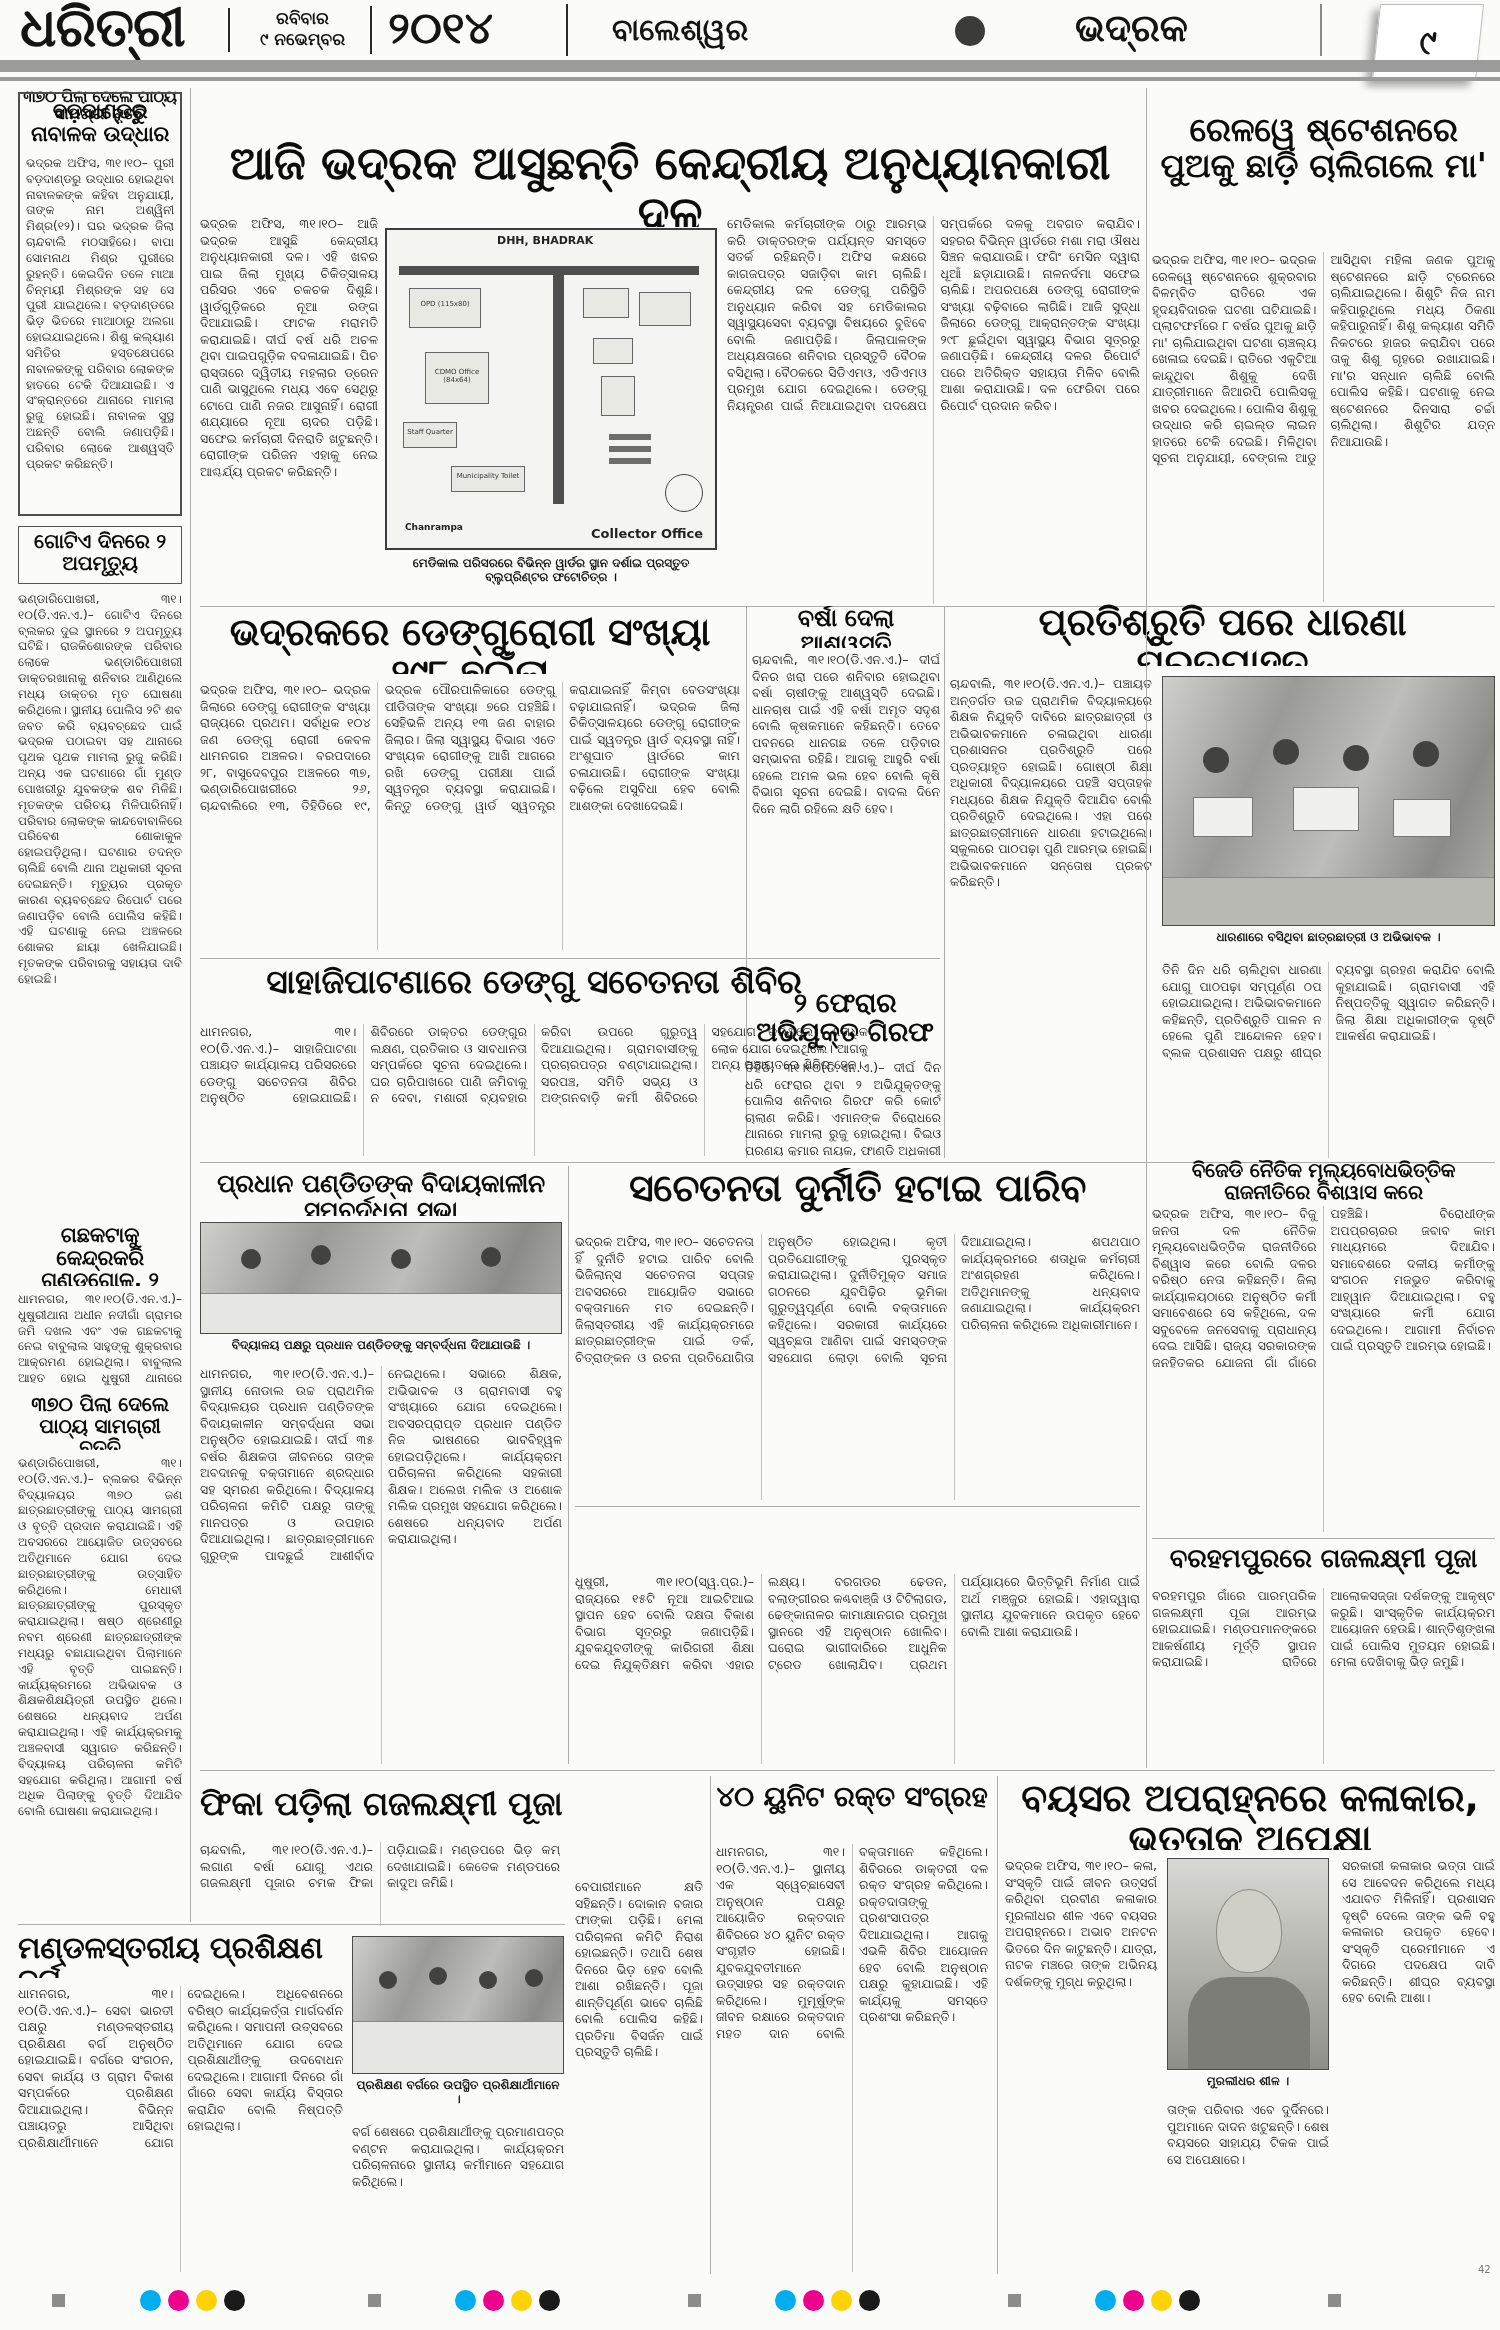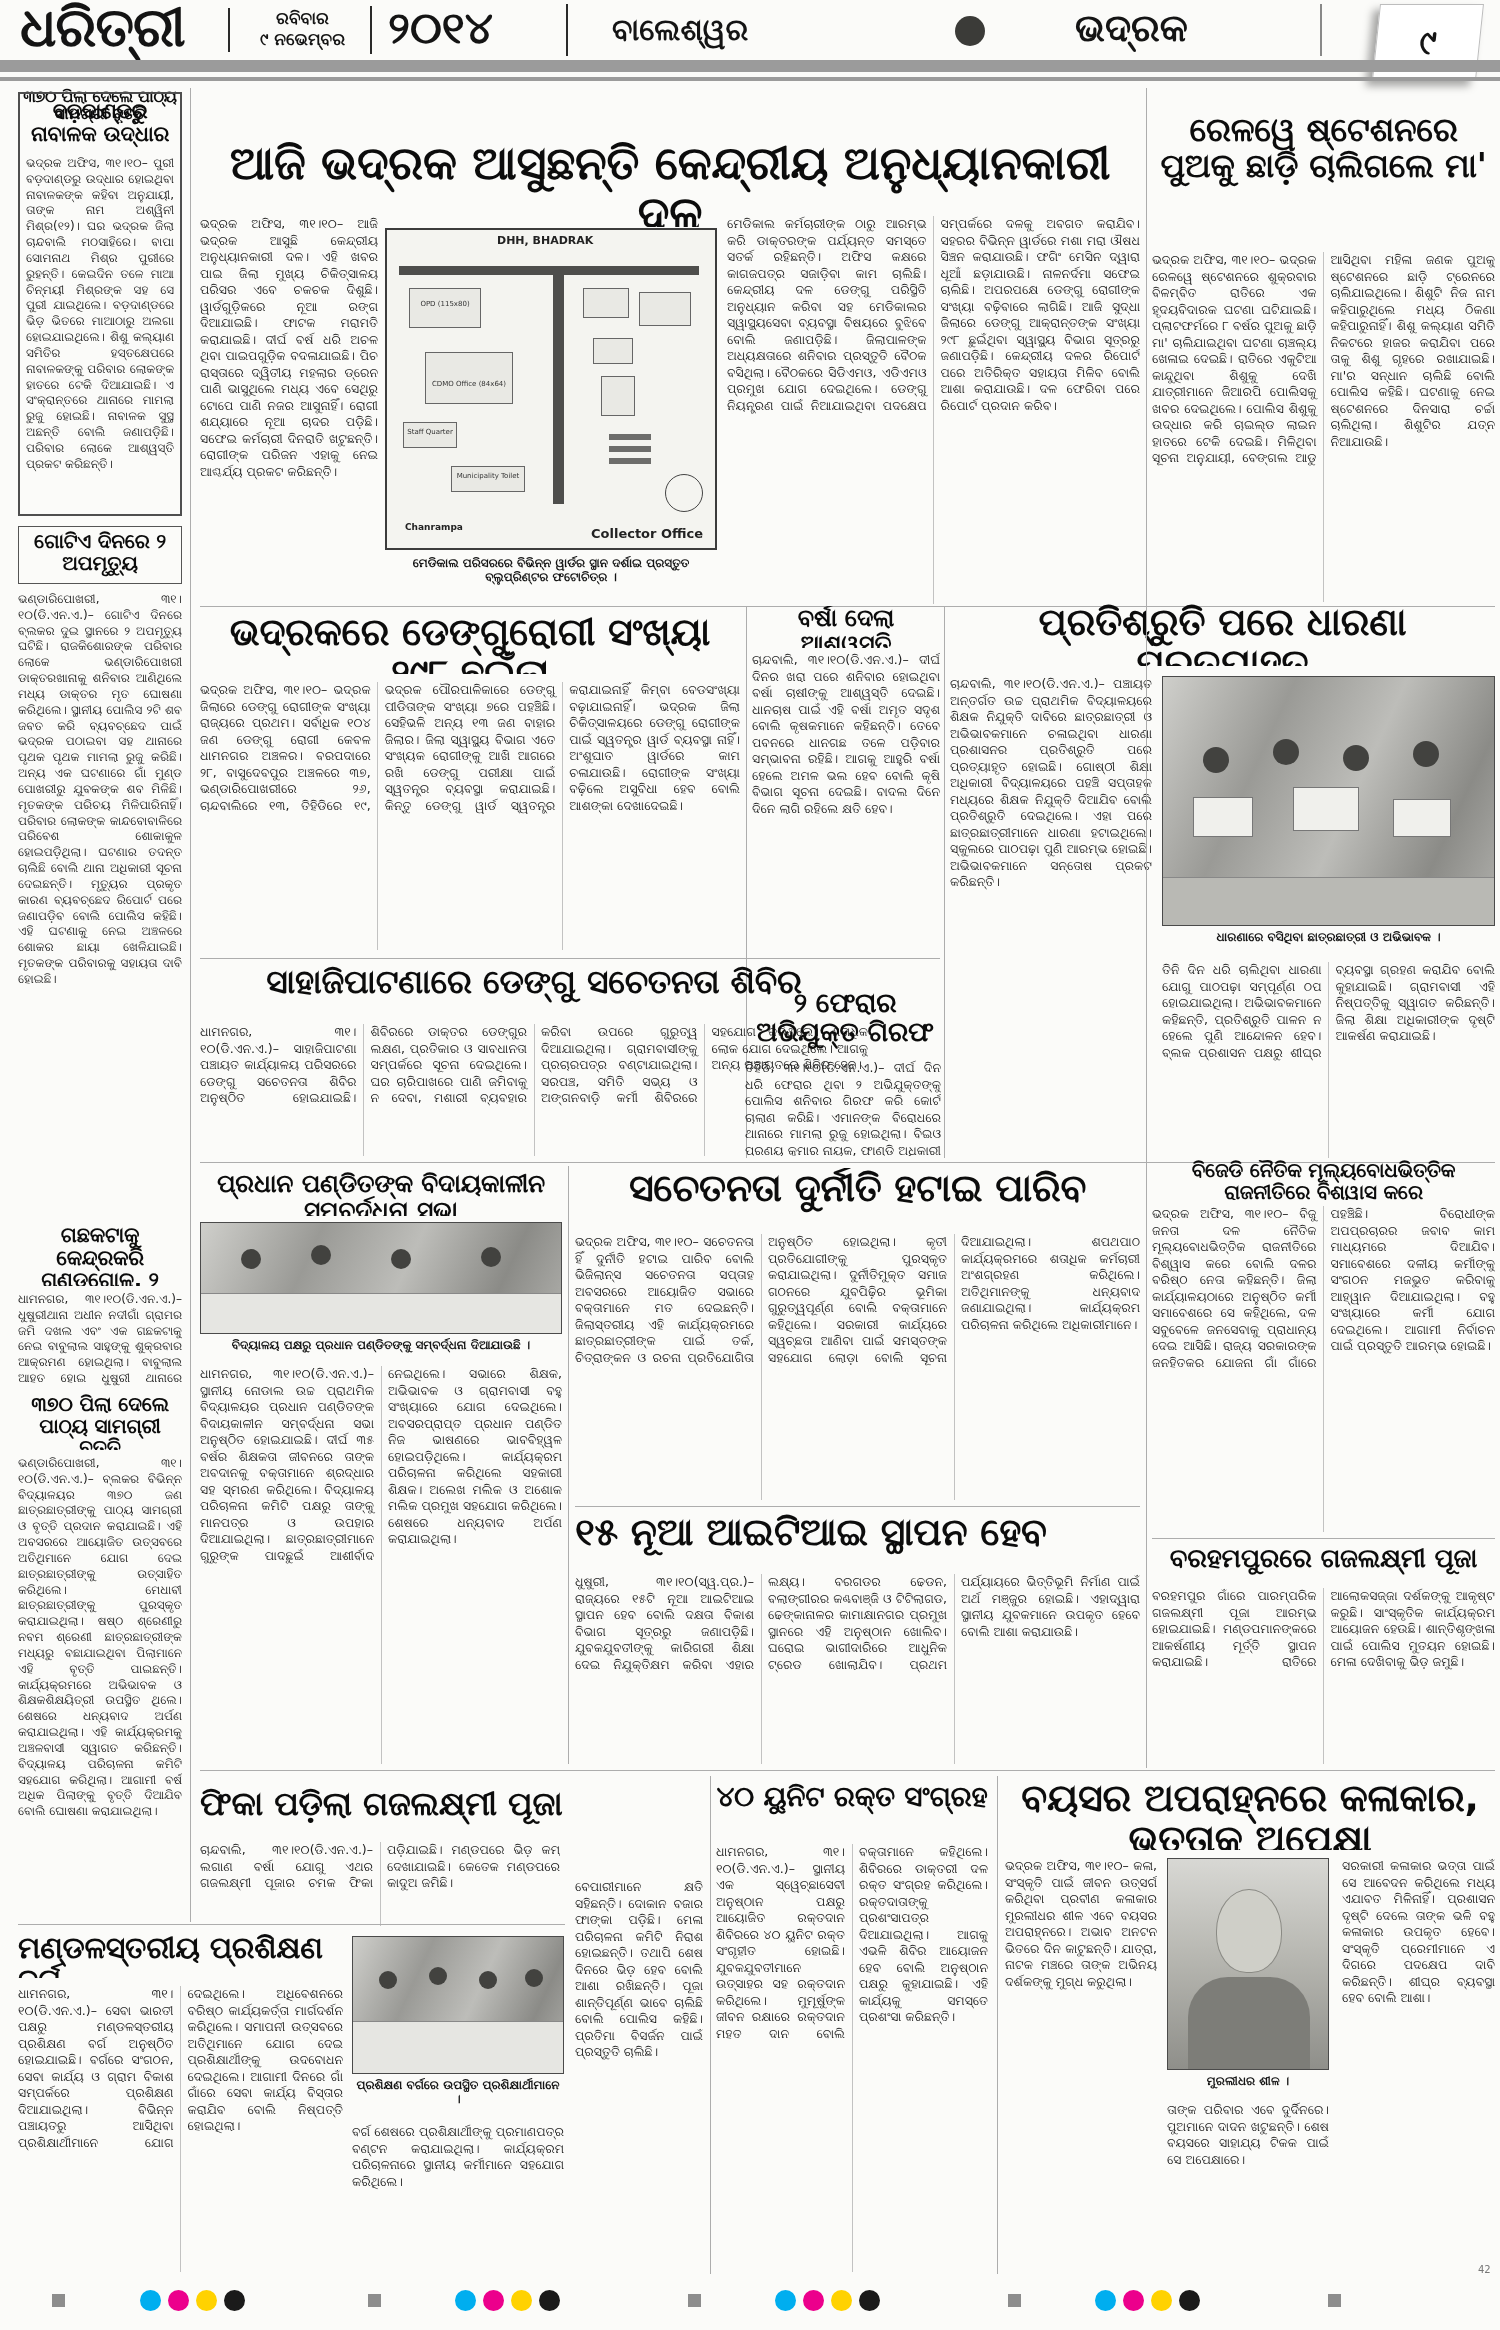"CDMO Office (84x64)" div.map-room { padding-top: 28px -> 16px; width: 88px -> 64px }
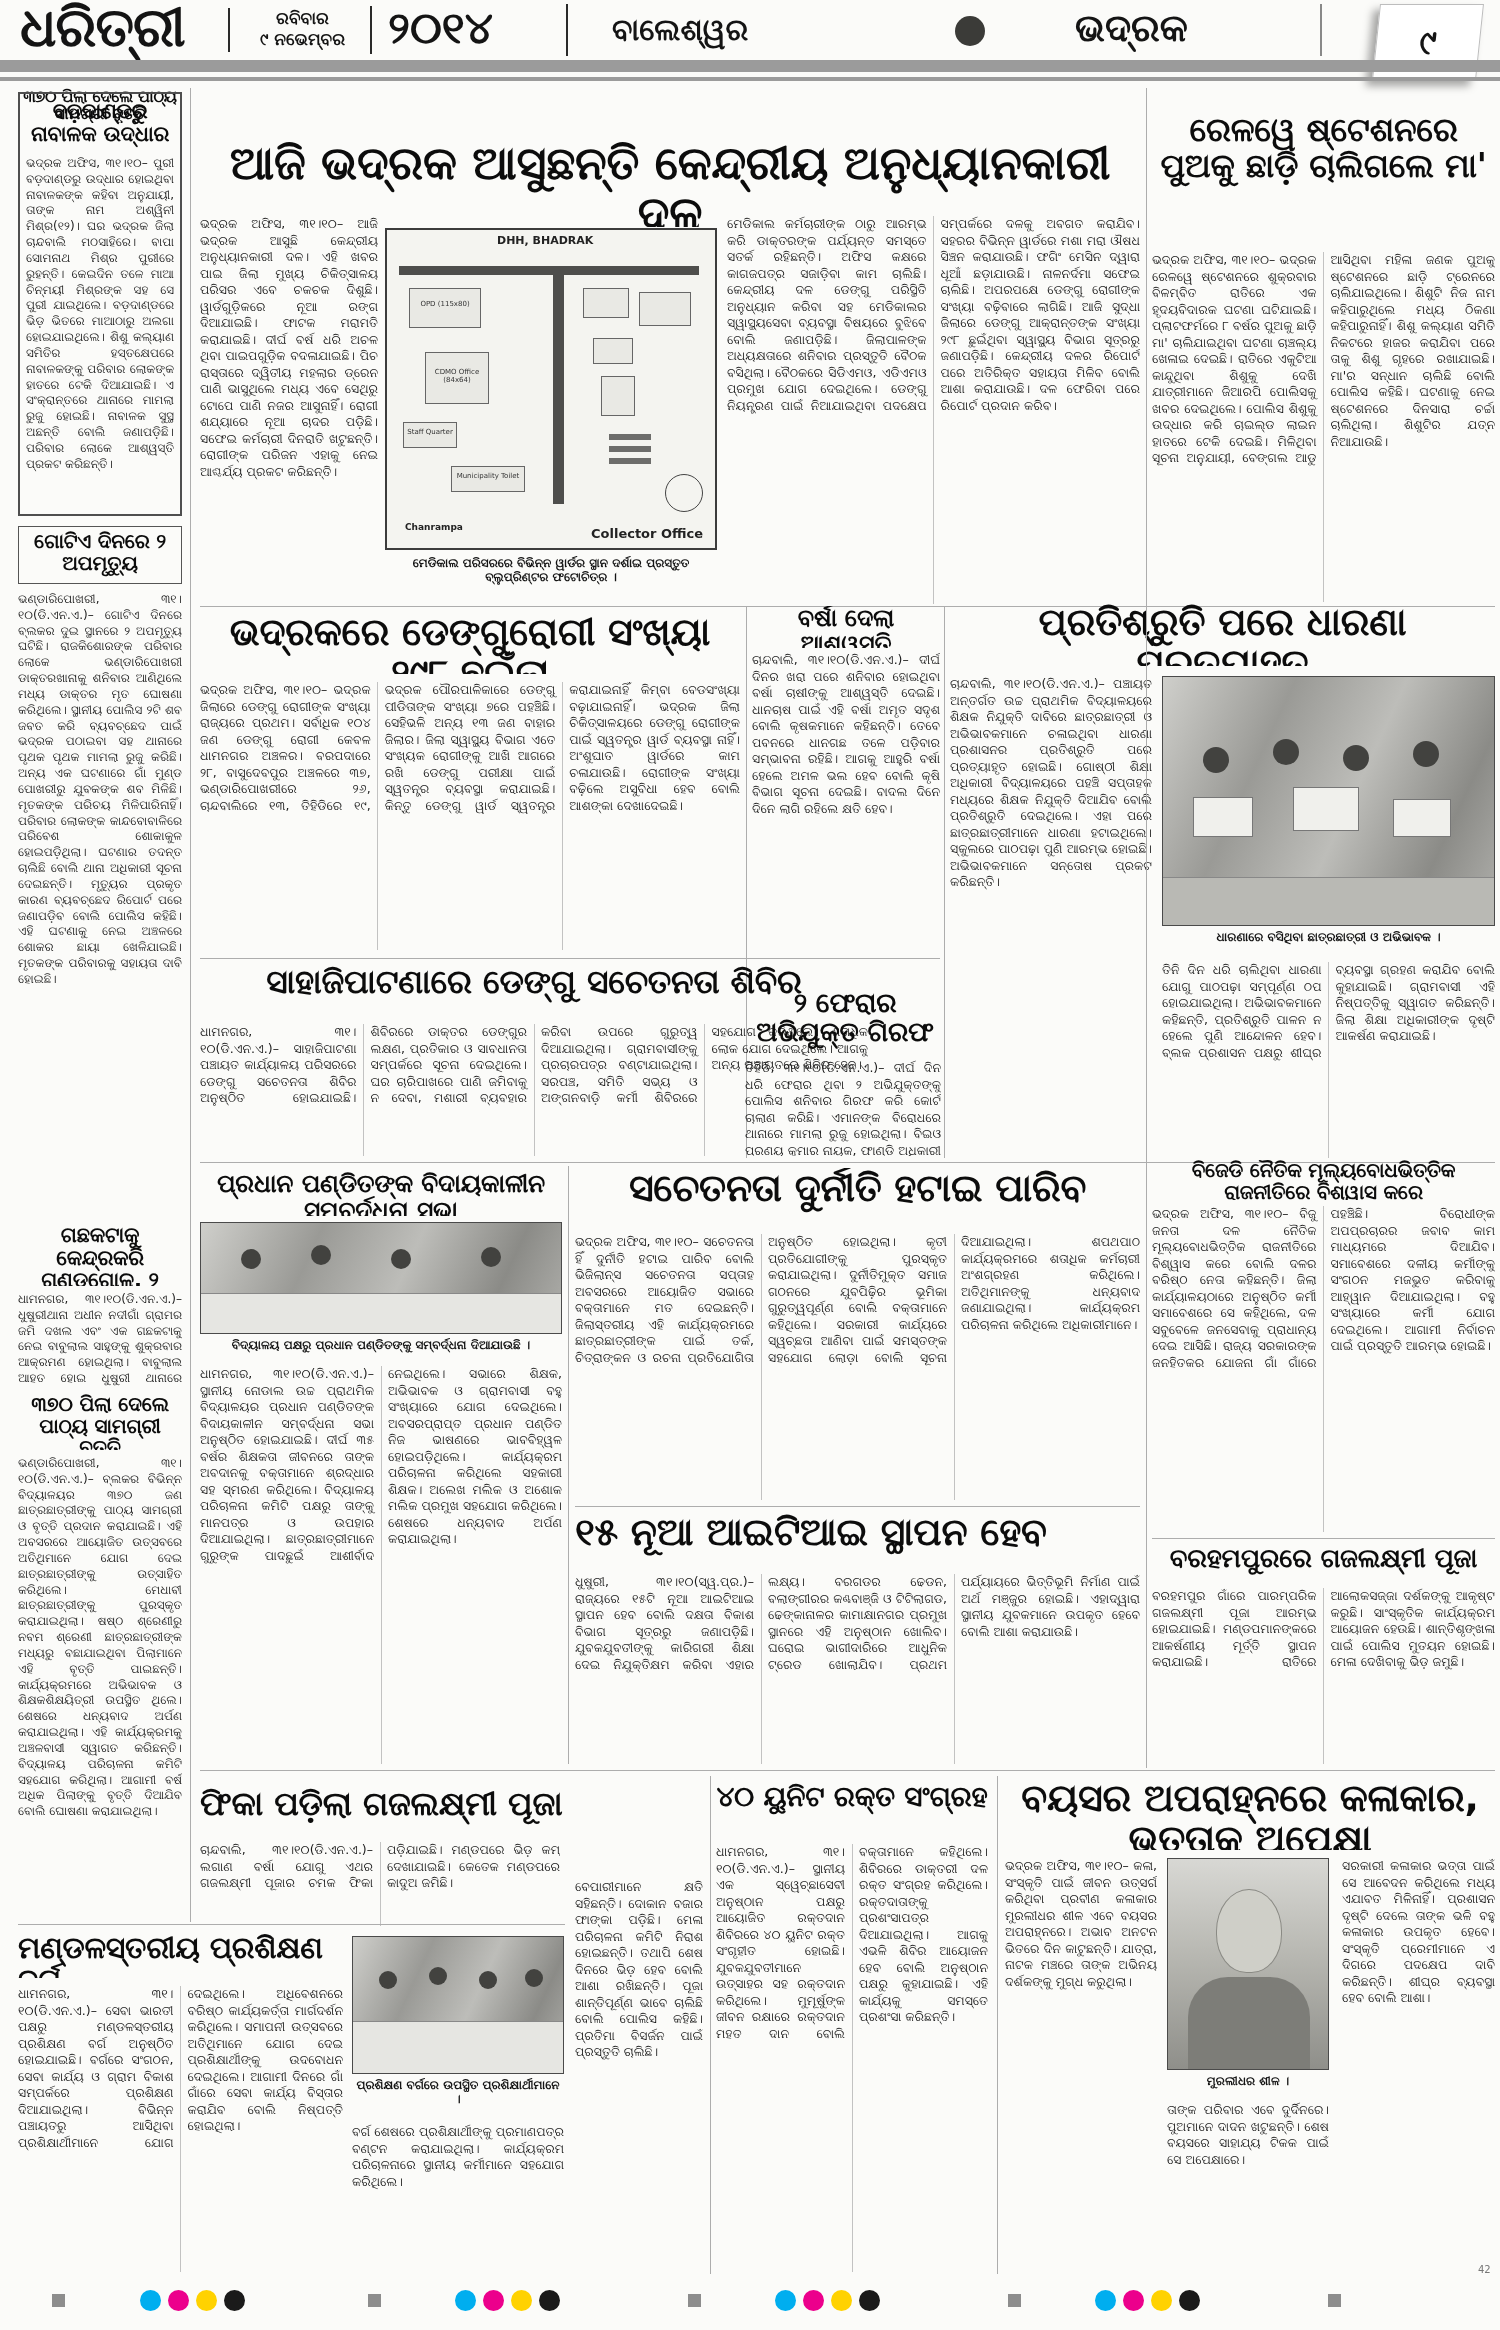"୧୫ ନୂଆ ଆଇଟିଆଇ ସ୍ଥାପନ ହେବ" div.hl { html: <div>୧୫ ନୂଆ ଆଇଟିଆଇ ସ୍ଥାପନ ହେବ</div> -> none }
